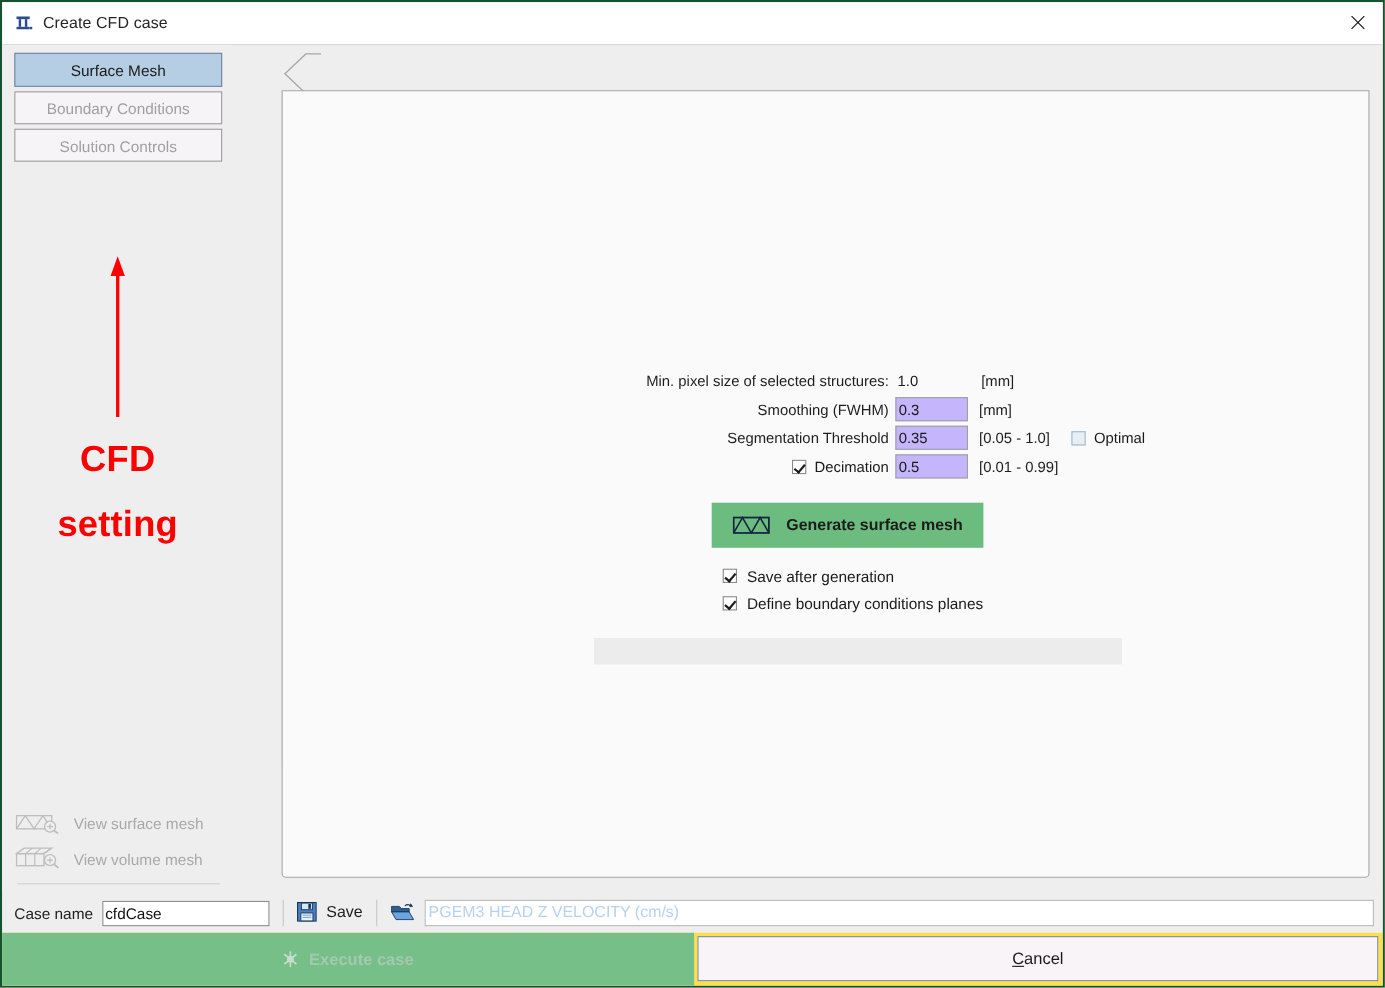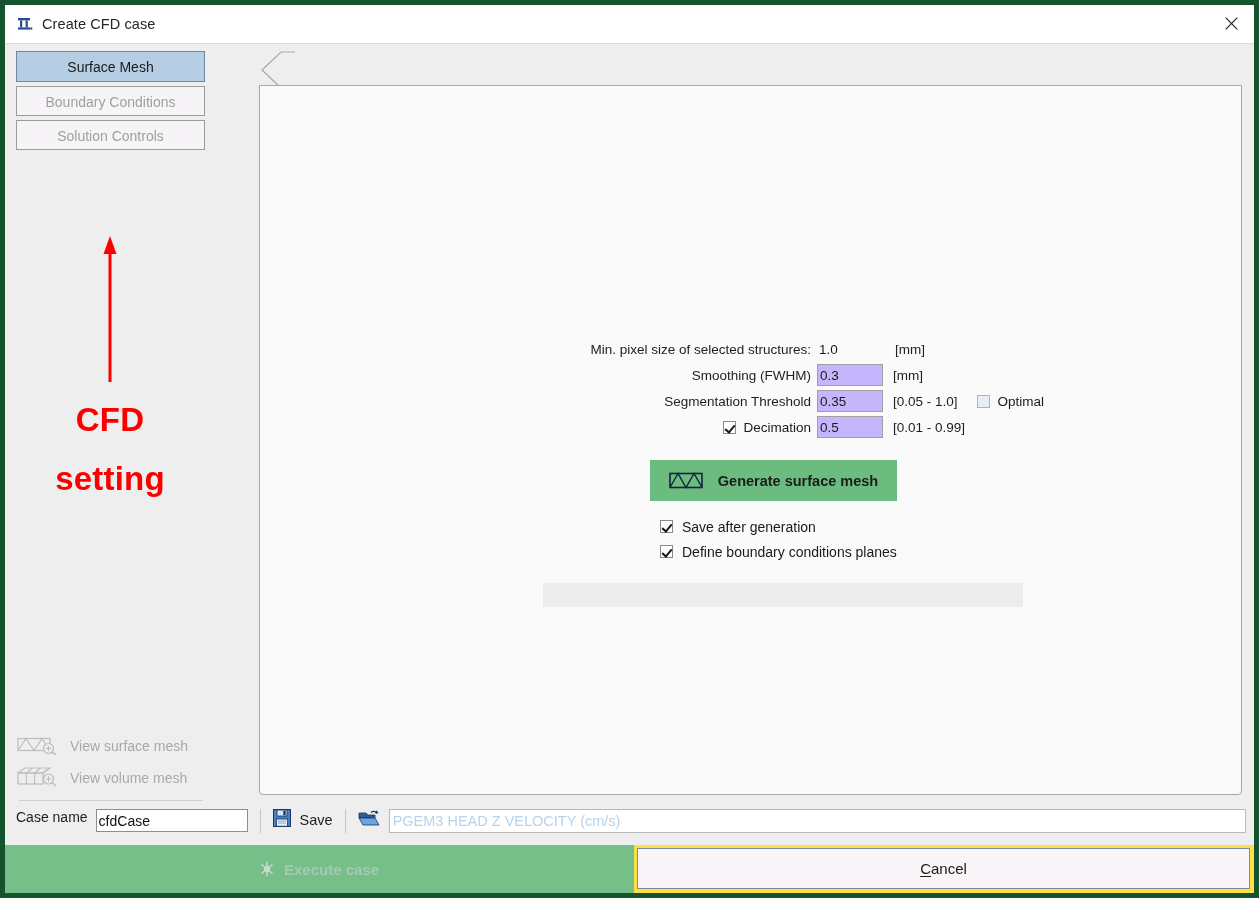"Create CFD case" .window { border: 5px solid #14532d -> 2px solid #14532d }
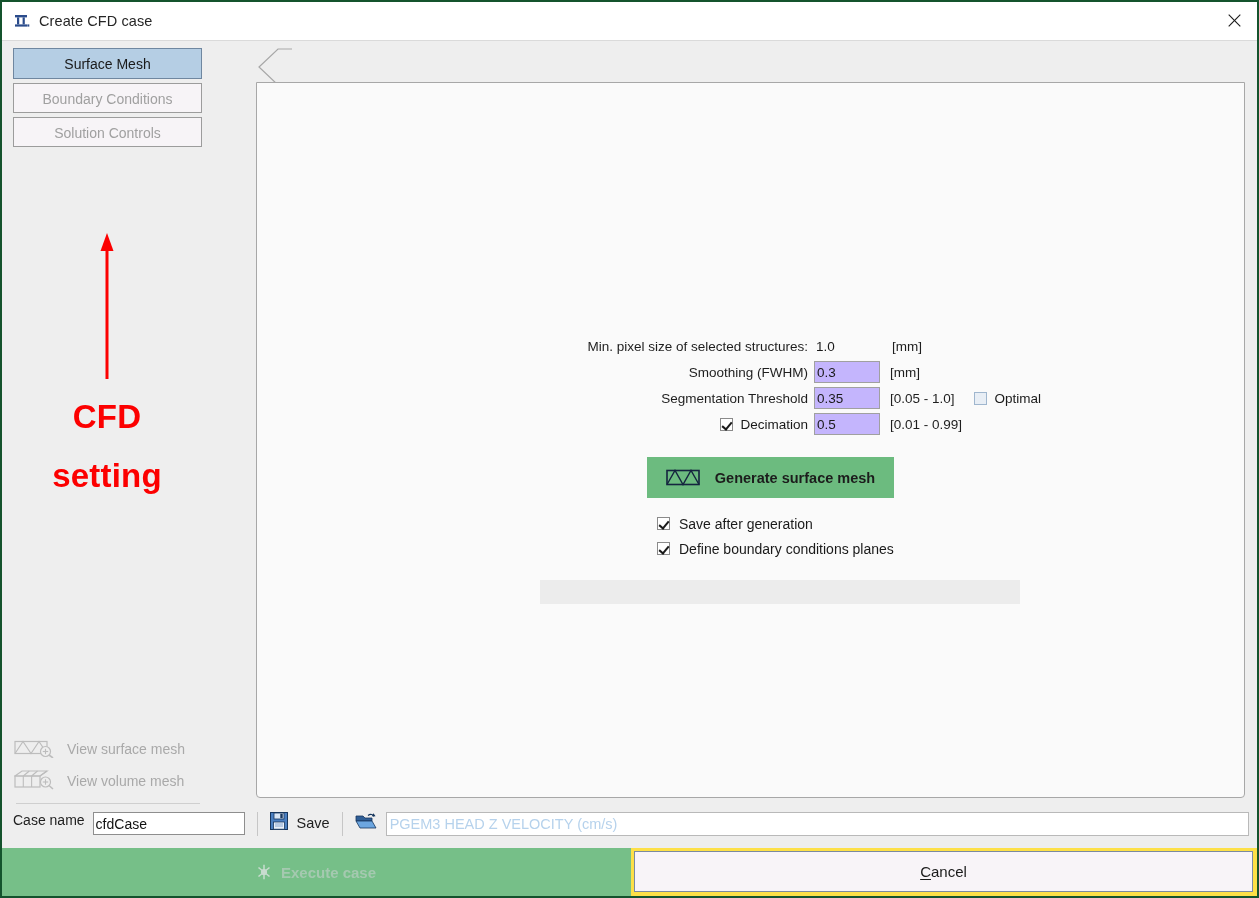"Case name" .bottombar { align-items: flex-start -> center }
